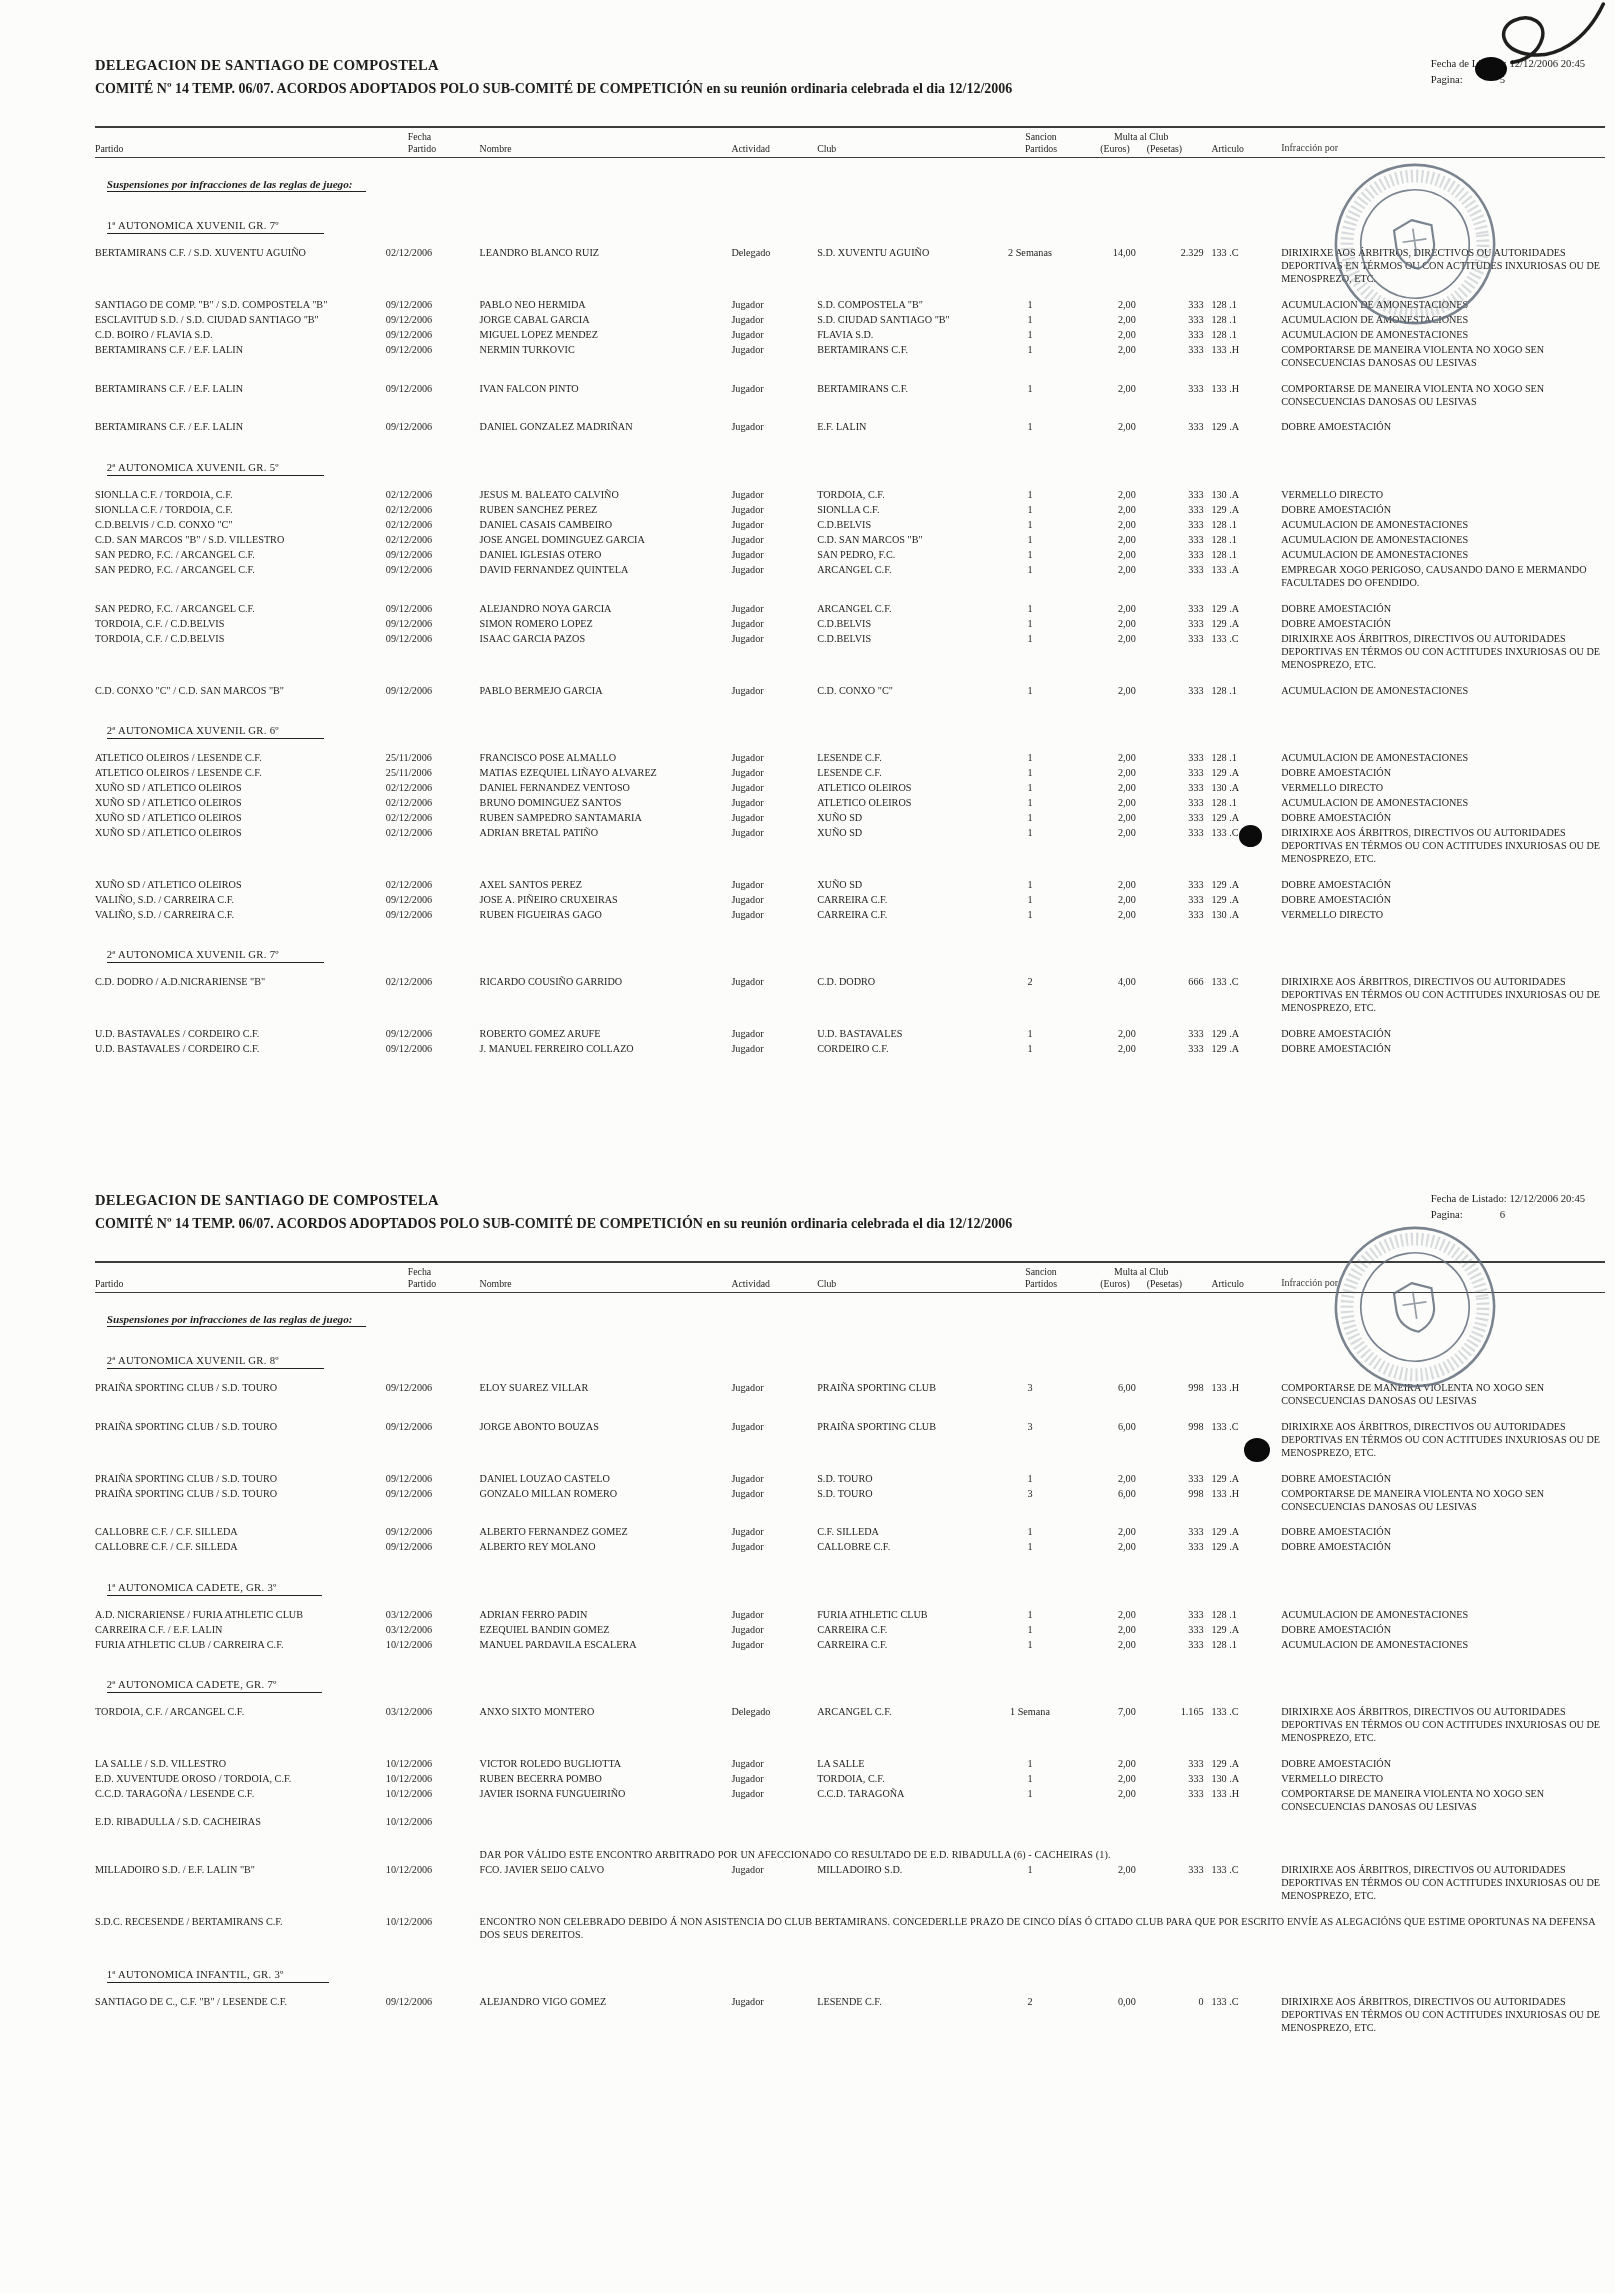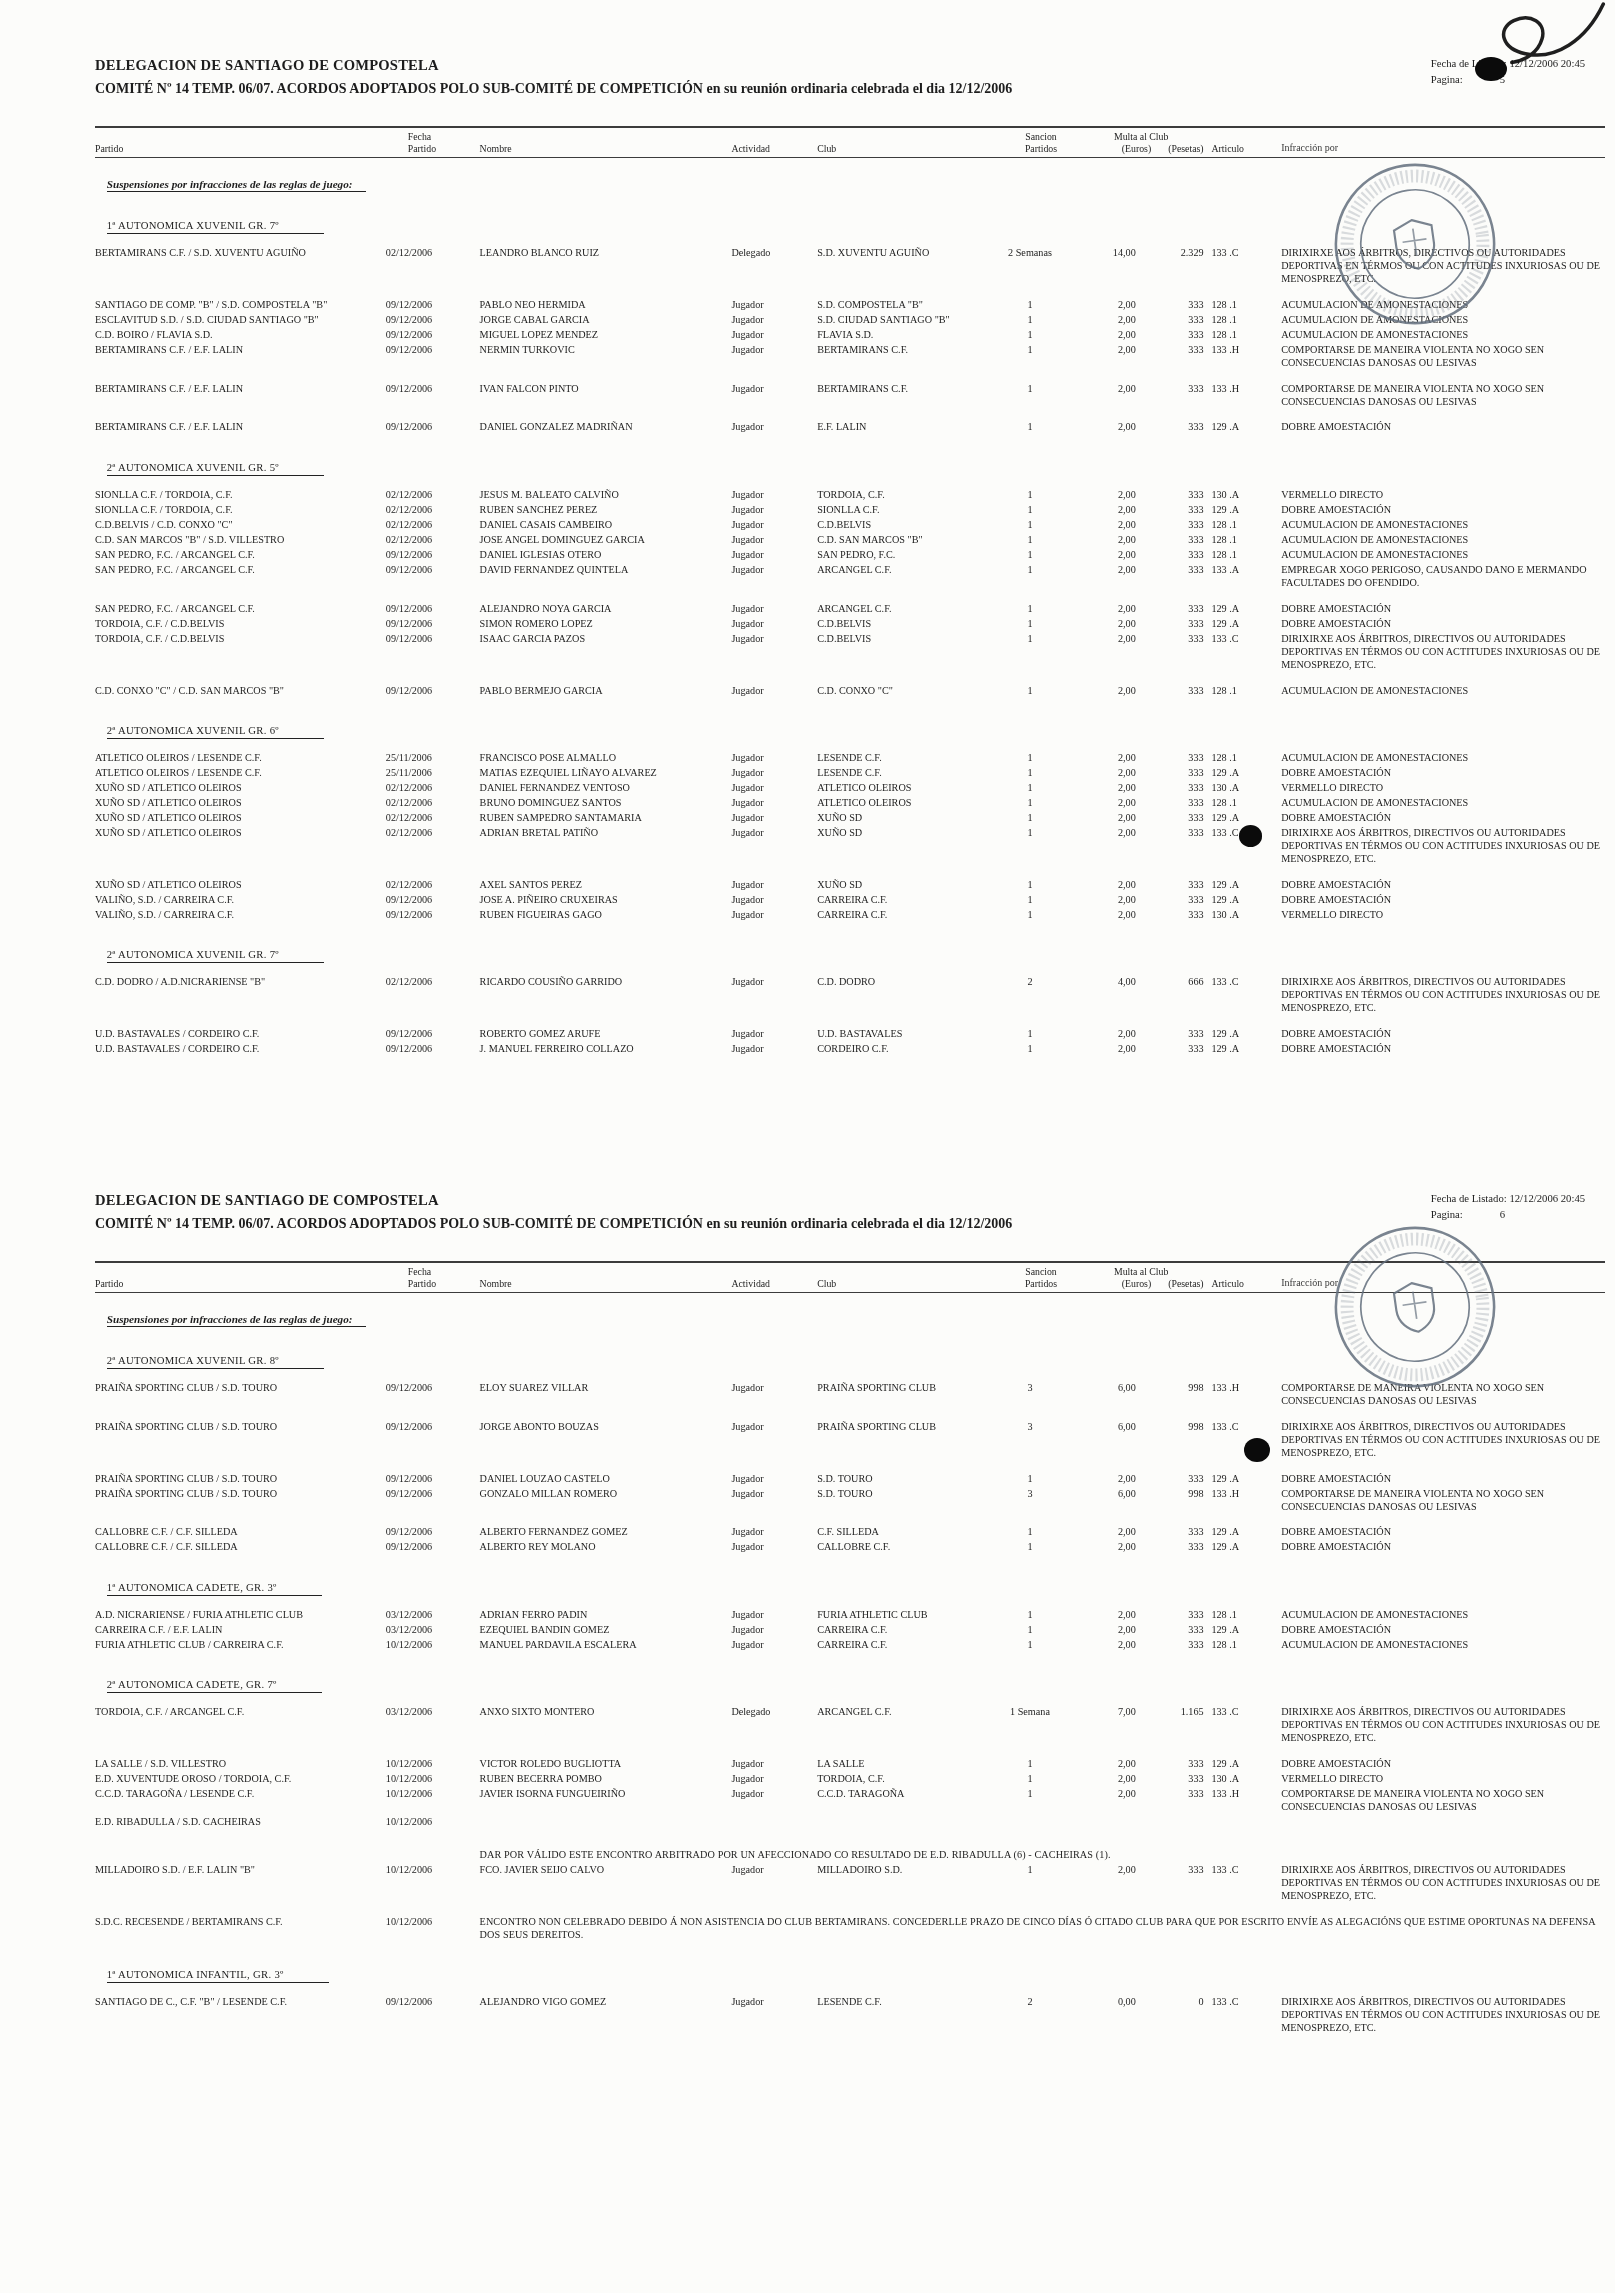"(Euros)" .multa-subs { justify-content: flex-end -> center }
